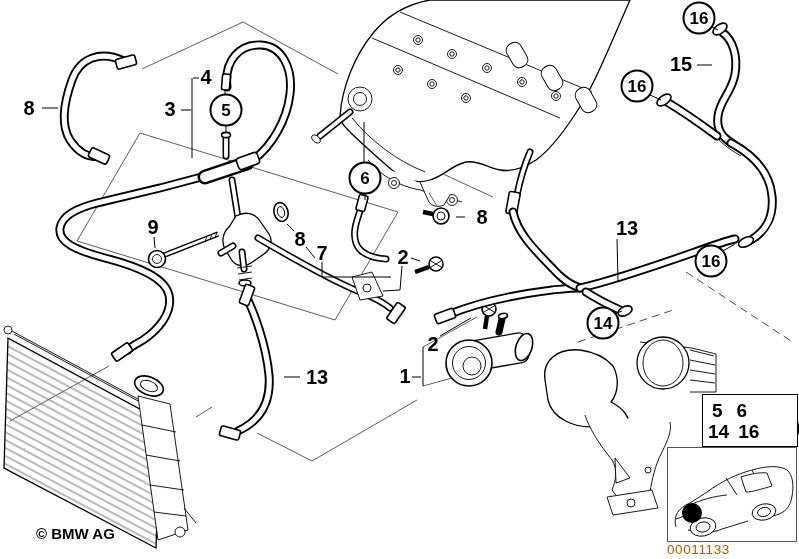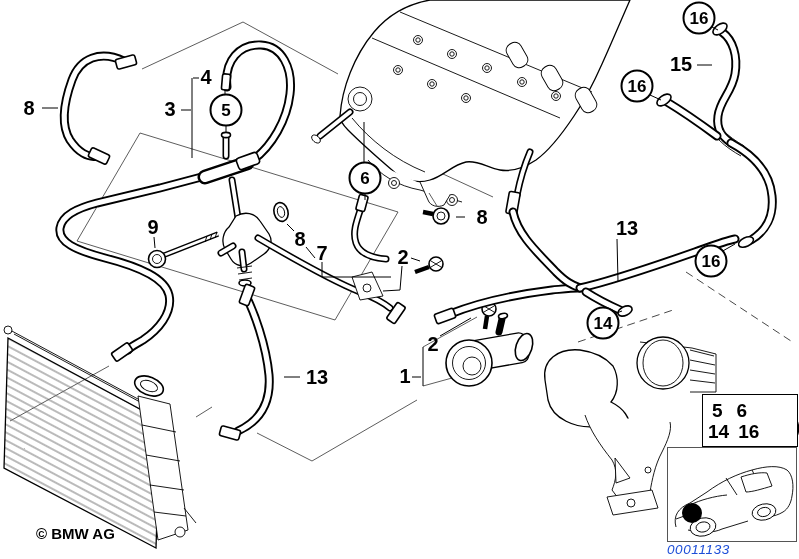"00011133" .imgid { color: #1d4ed8 -> #a16207; font-style: italic -> none }
